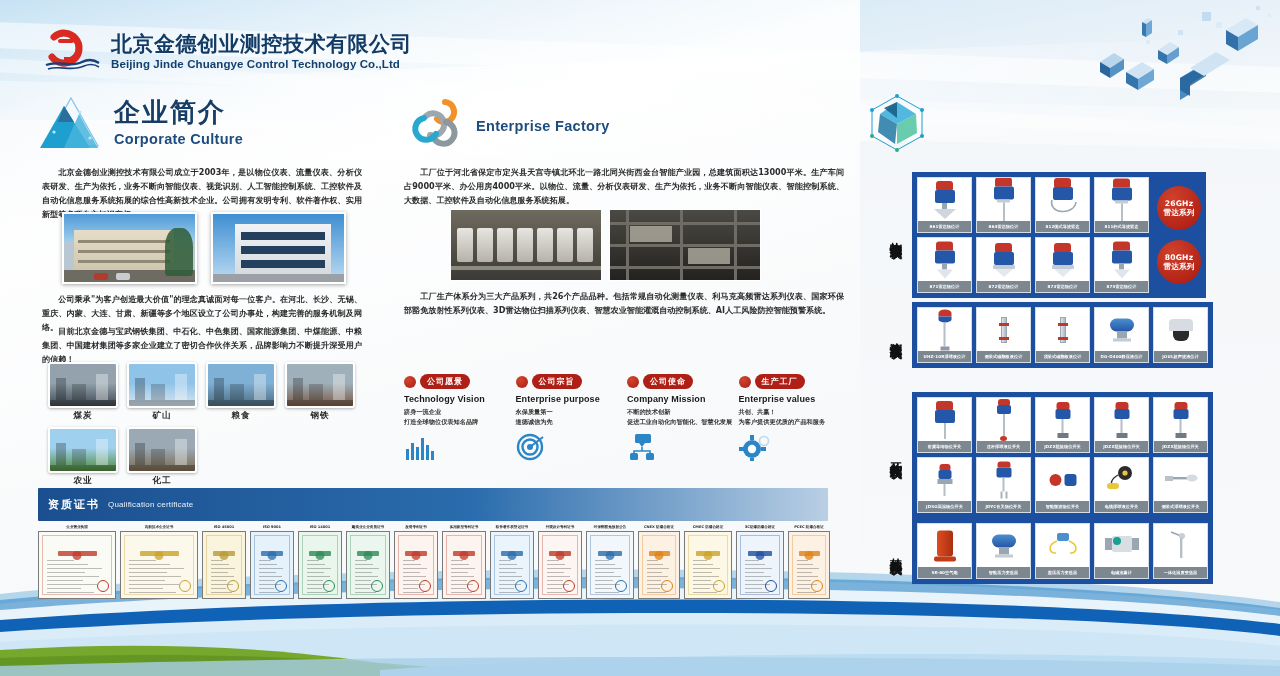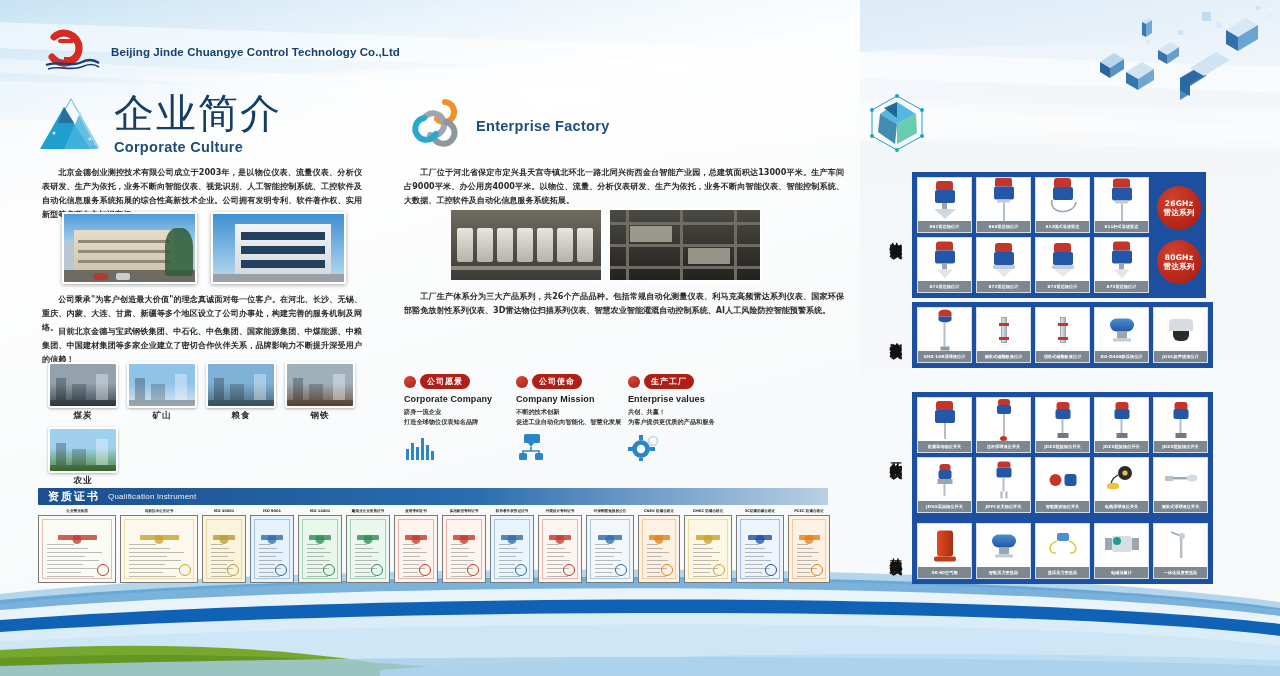"北京金德创业测控技术有限公司" div.cn { html: none -> <div>北京金德创业测控技术有限公司</div> }
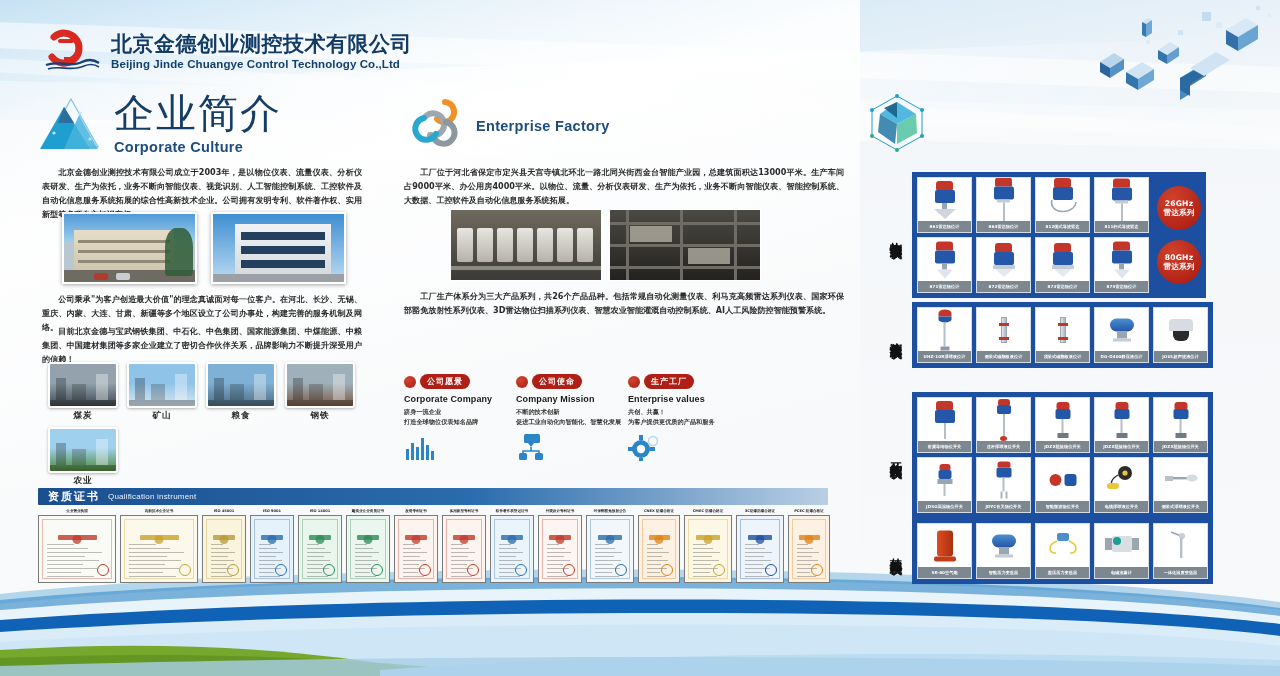"企业简介" .sec-title .tt .cn { font-size: 40px -> 26px; font-weight: normal -> bold }
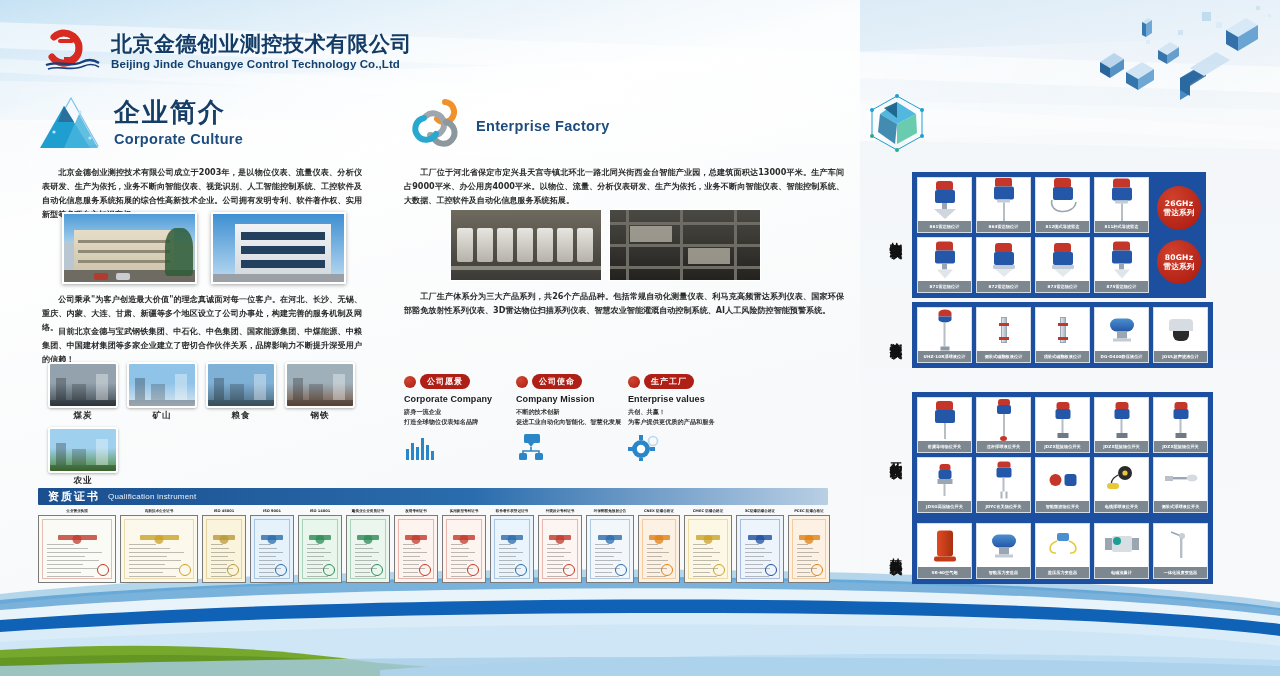"公司宗旨" div.val { html: none -> <div> <div> <span></span> <span>公司宗旨</span> </div> <div>Enterprise purpose</div> <div> <div>永保质量第一</div> <div>道德诚信为先</div> </div> <div> <svg> <circle></circle> <circle></circle> <circle></circle> <path></path> </svg> </div> </div> }
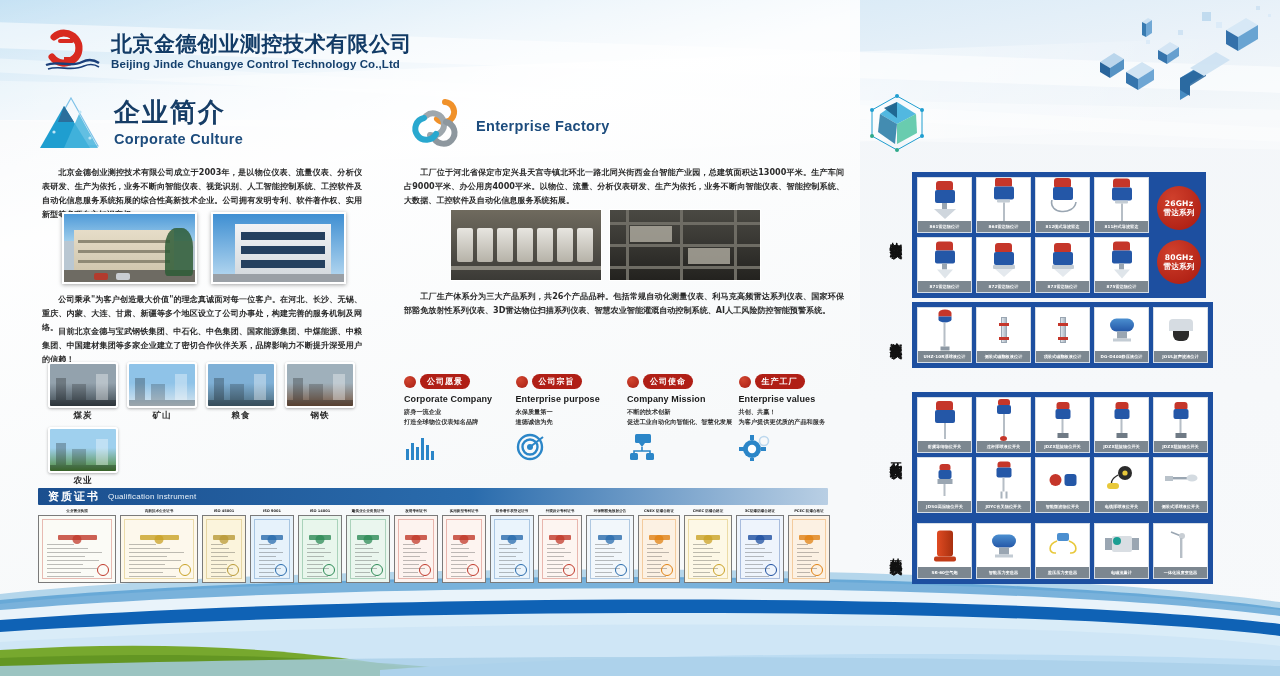"Corporate Company" div.val-en { text: Corporate Company -> Technology Vision }
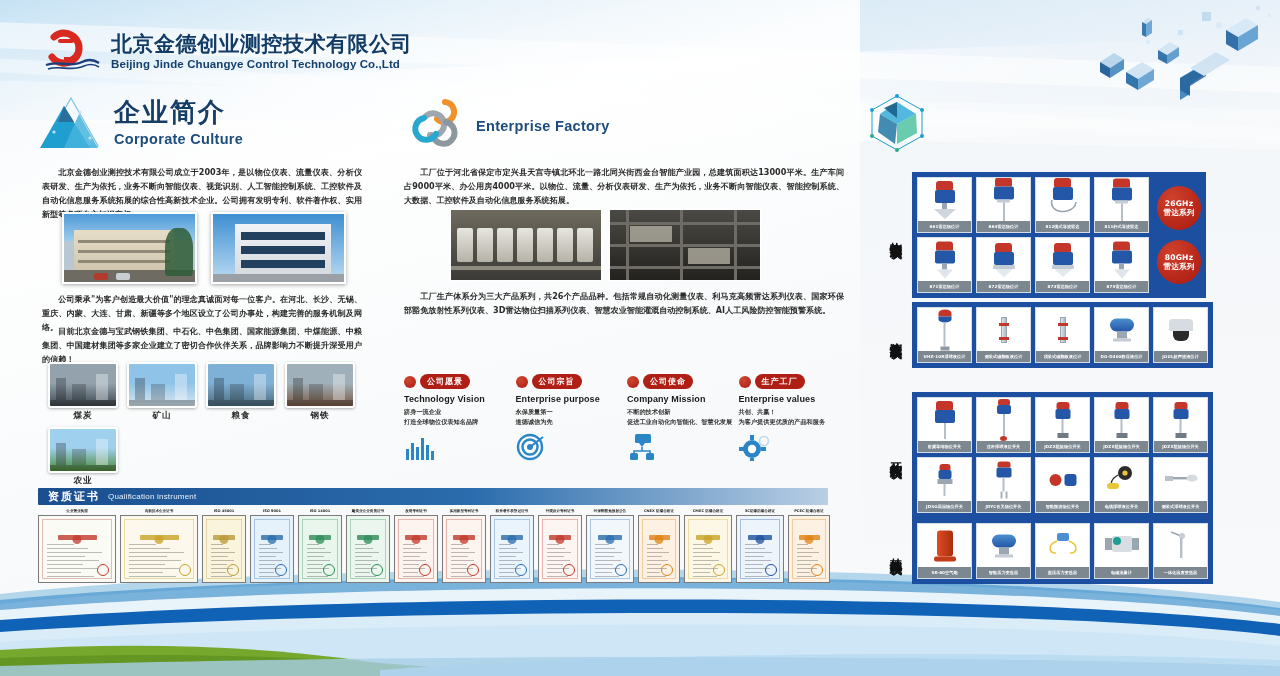"化工" div.ind-cell { html: none -> <div> <div> <div></div> <div></div> <div></div> <div></div> <div></div> </div> <div>化工</div> </div> }
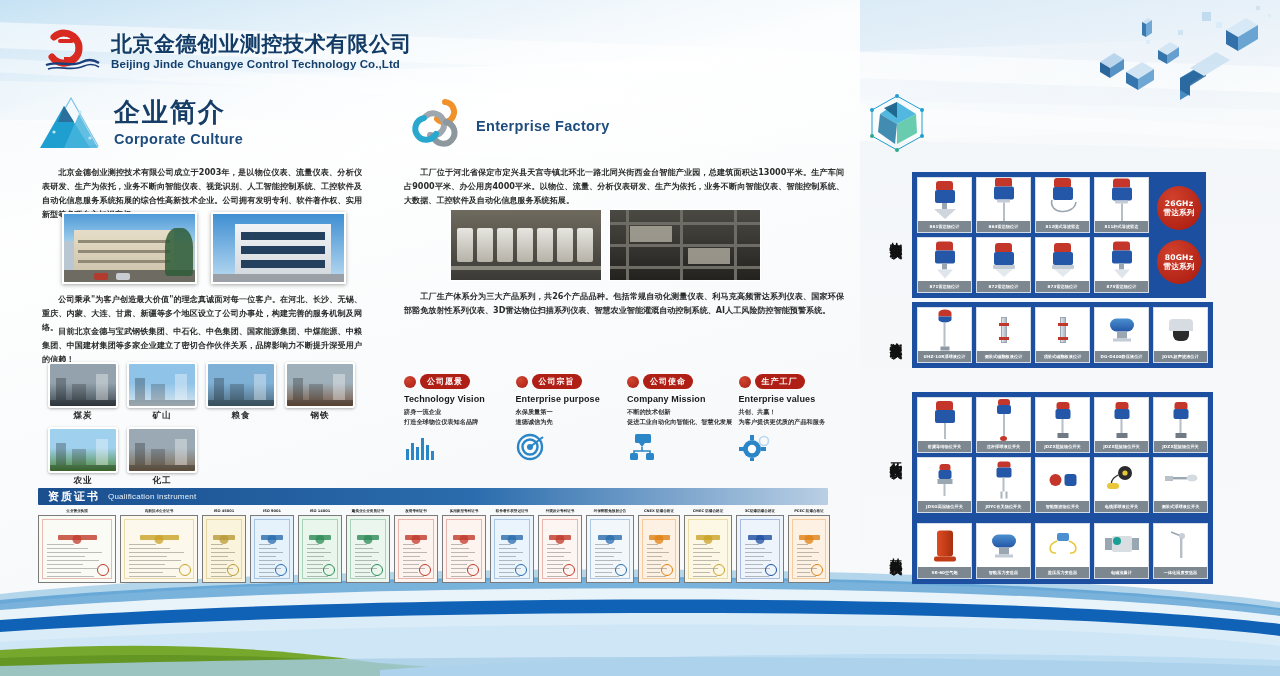"资质证书" .qual-bar { height: 17px -> 33px }
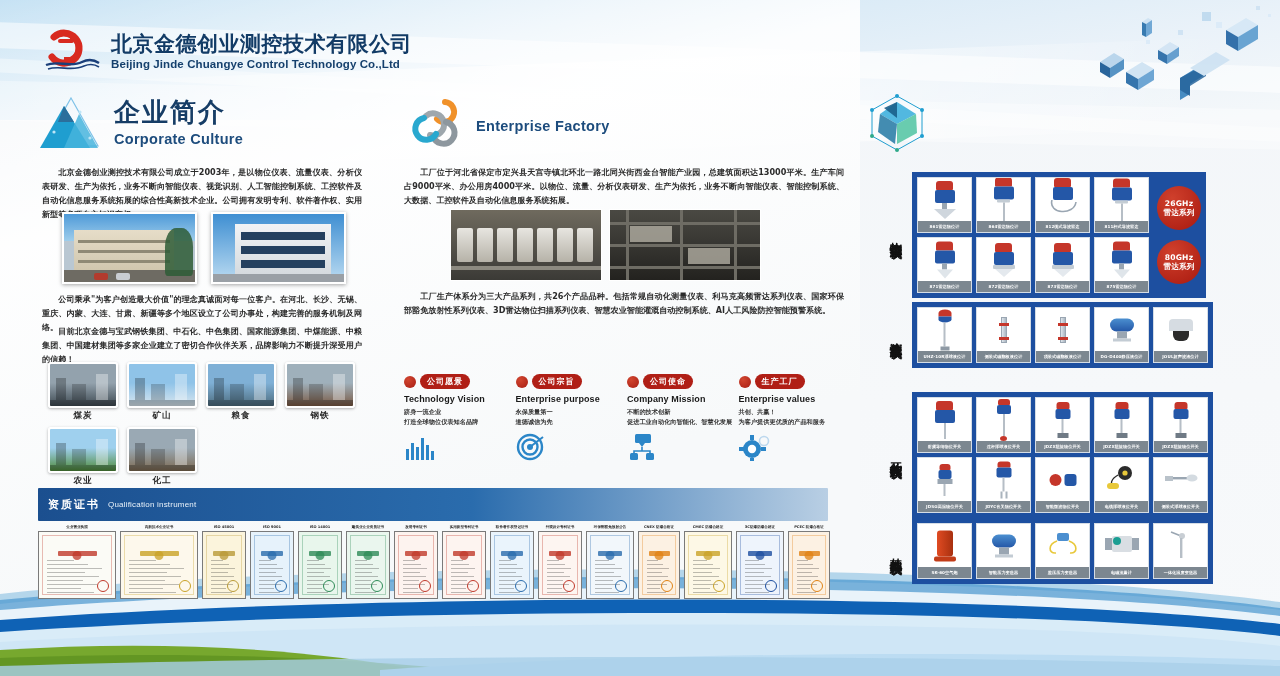"Qualification instrument" span.q-en { text: instrument -> certificate }
